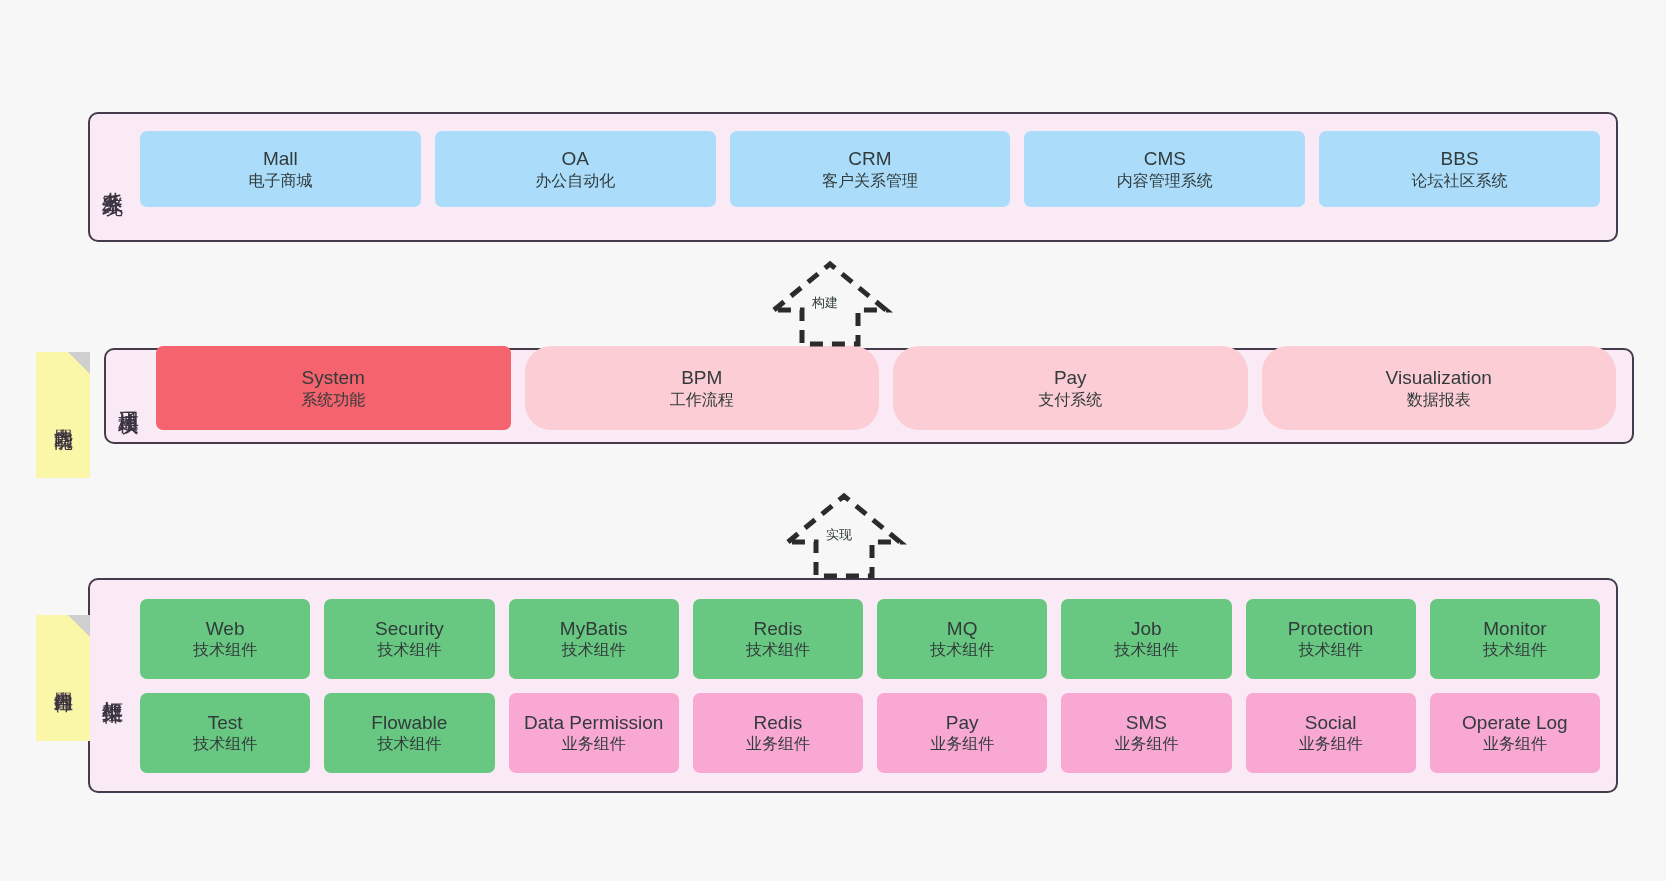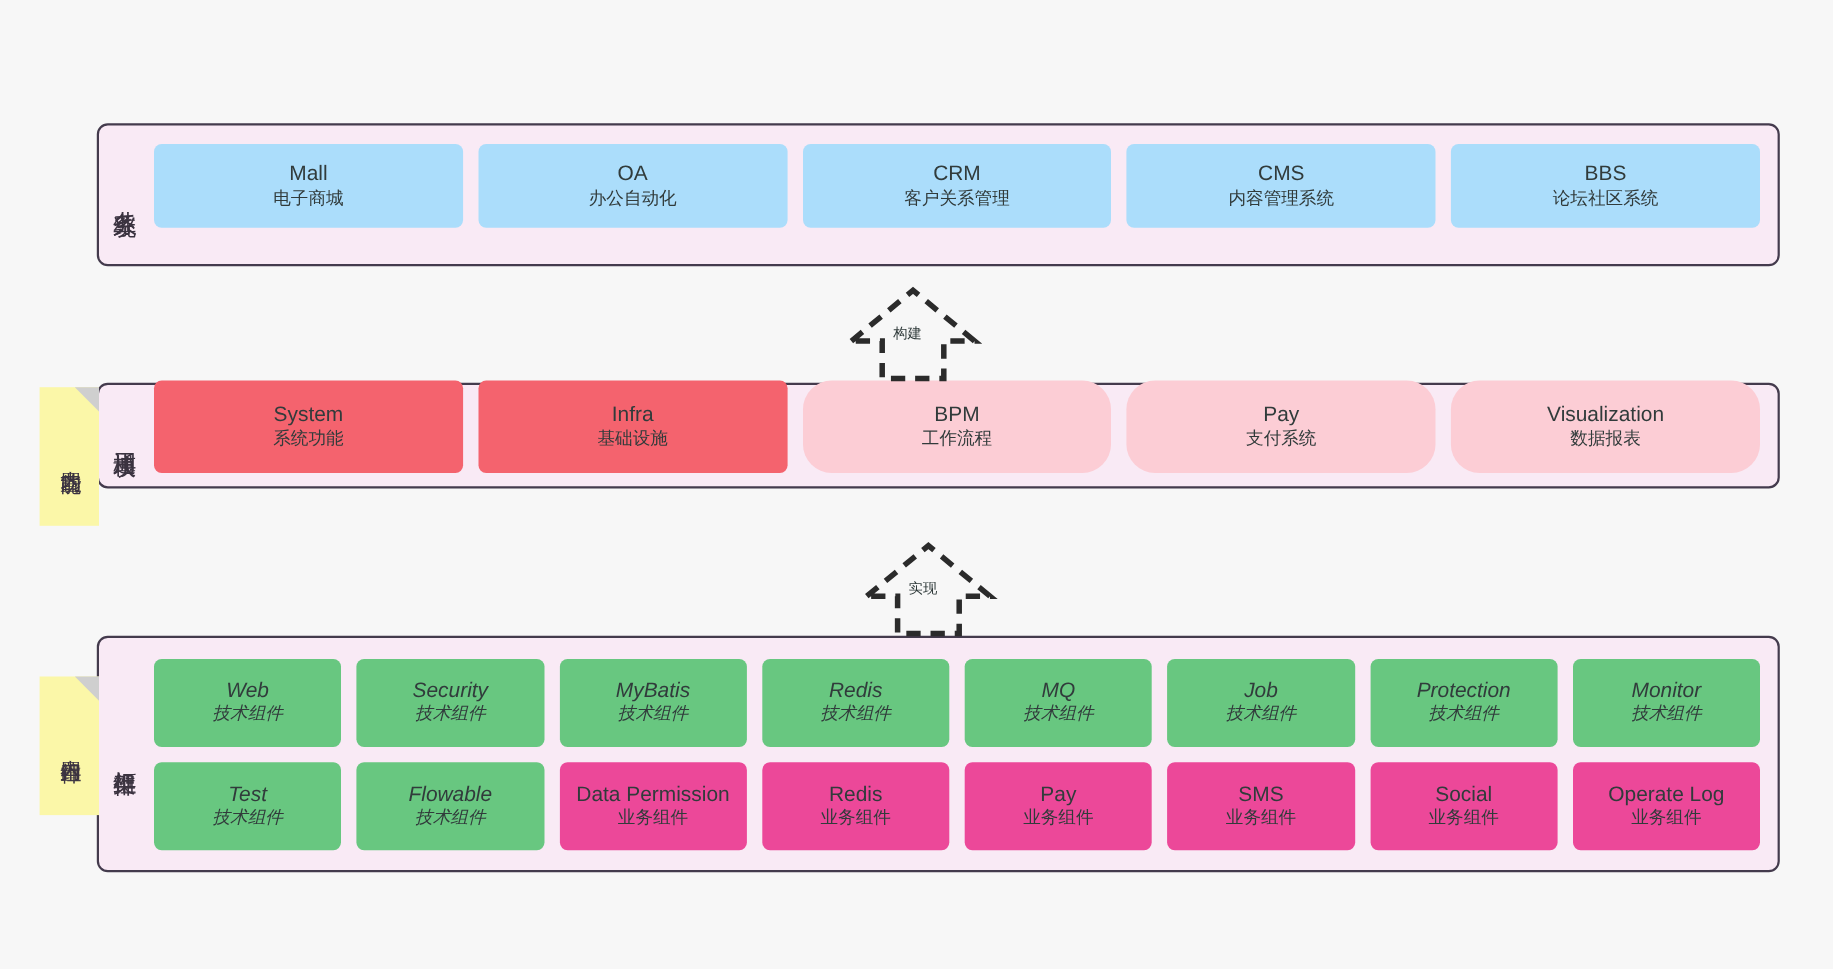"System" div.panel { left: 88px -> 104px }
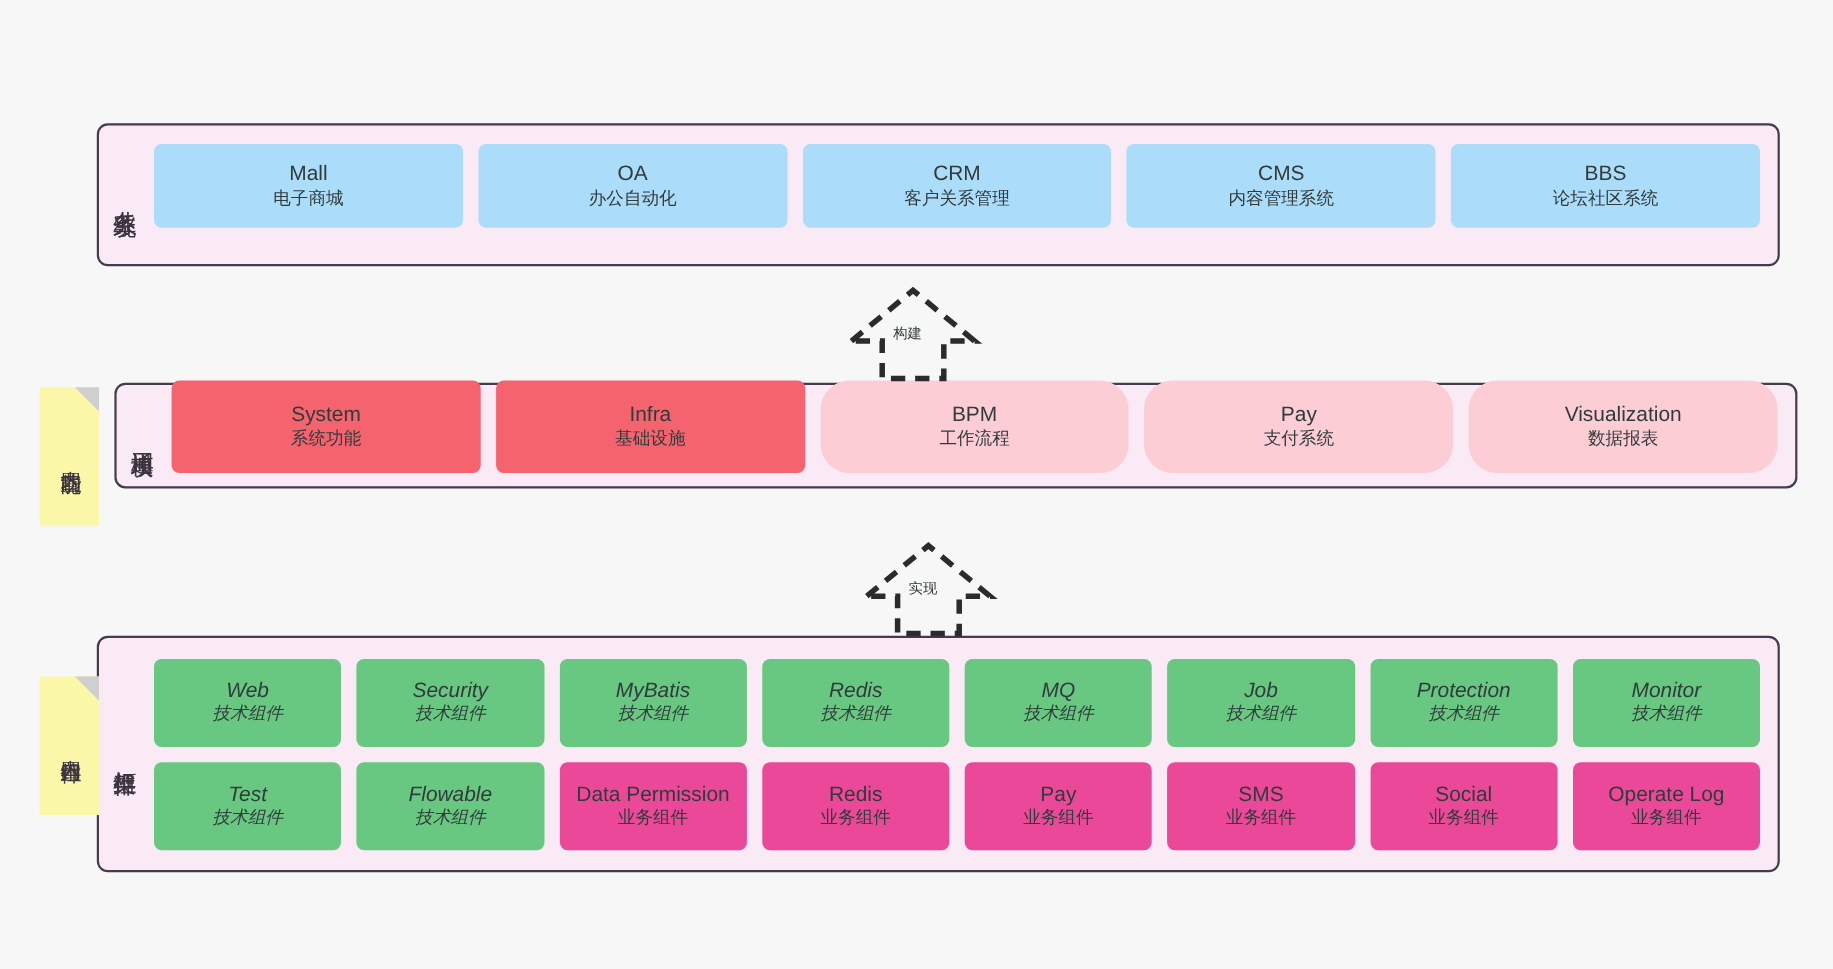"Infra" div.card { html: <div> <span>Infra</span> <span>基础设施</span> </div> -> none }
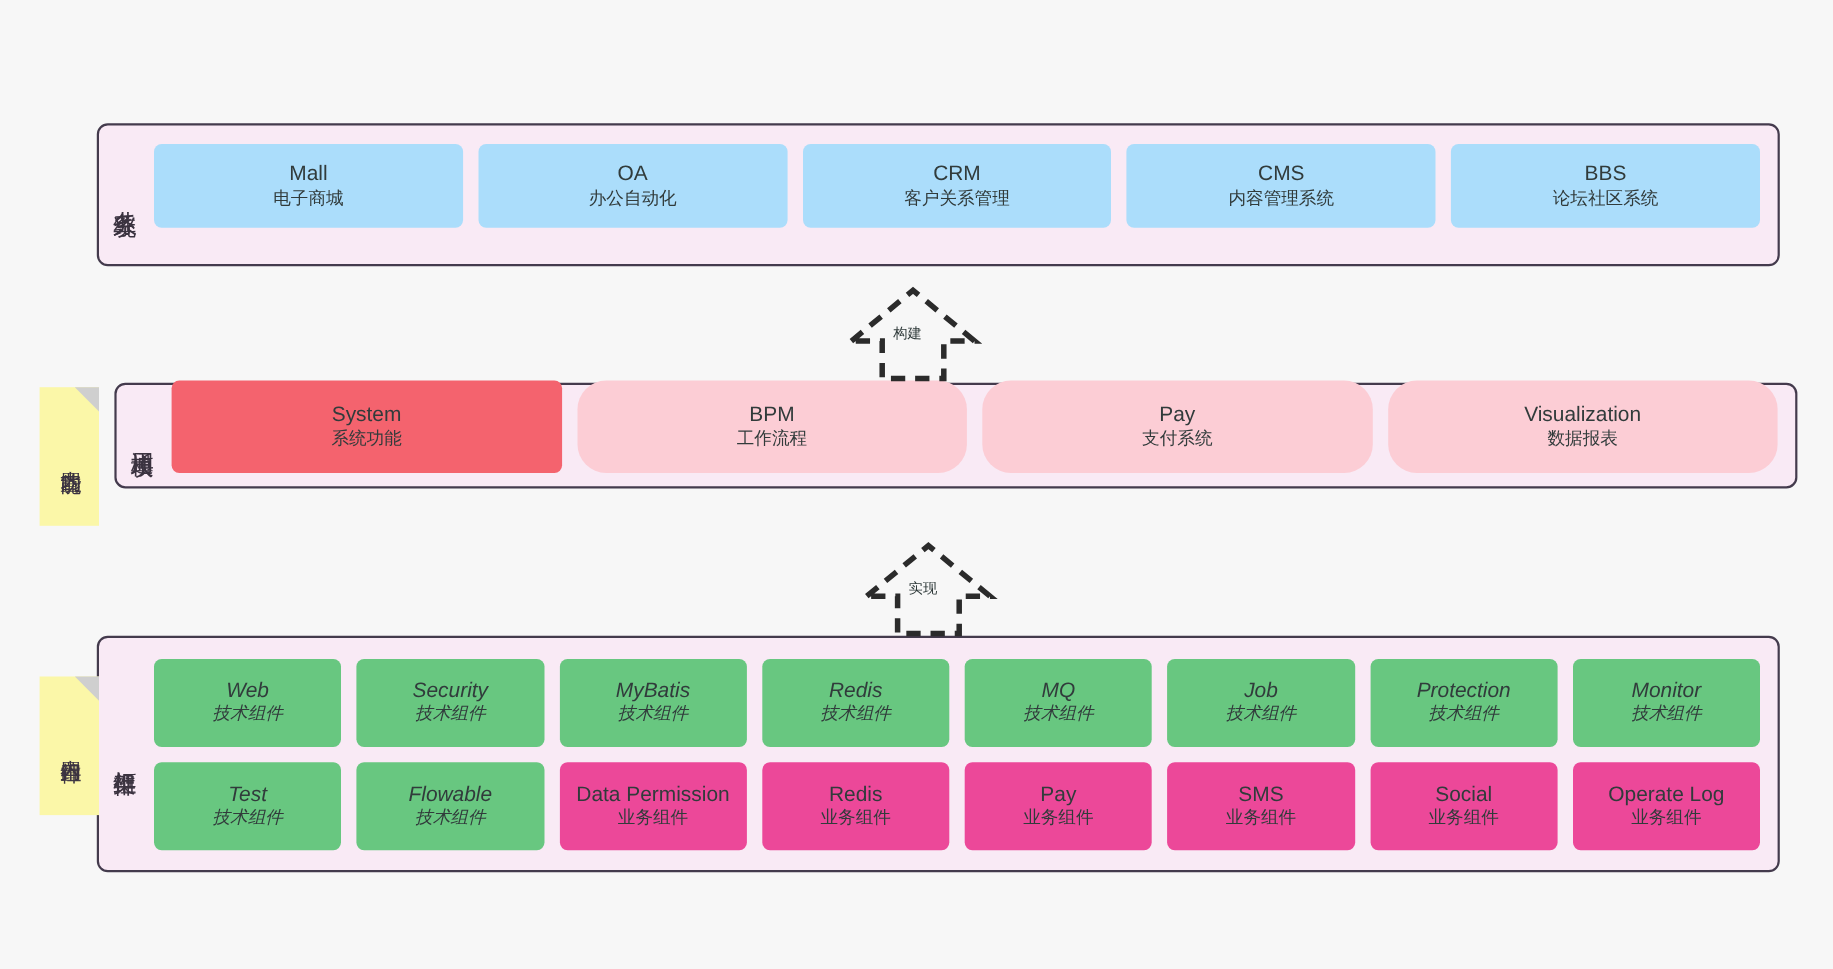"Web" .c-green { font-style: italic -> none }
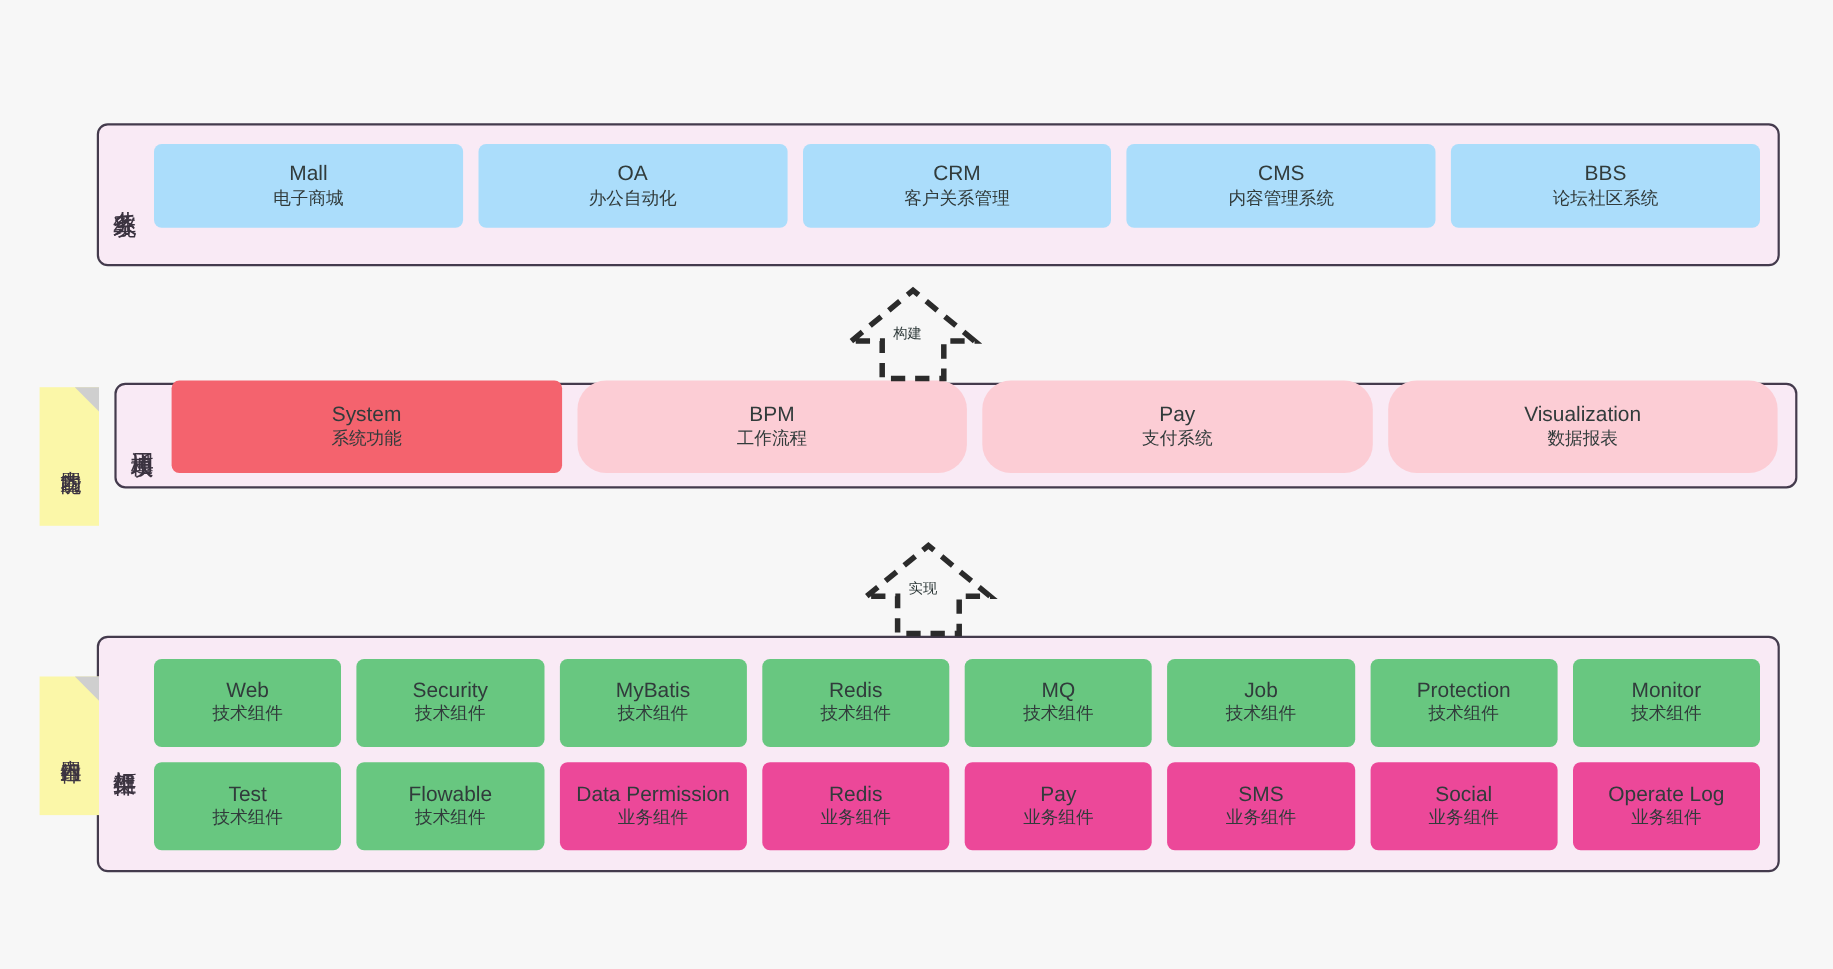"Data Permission" .c-lgreen { background: #ec4899 -> #f9a8d4 }
